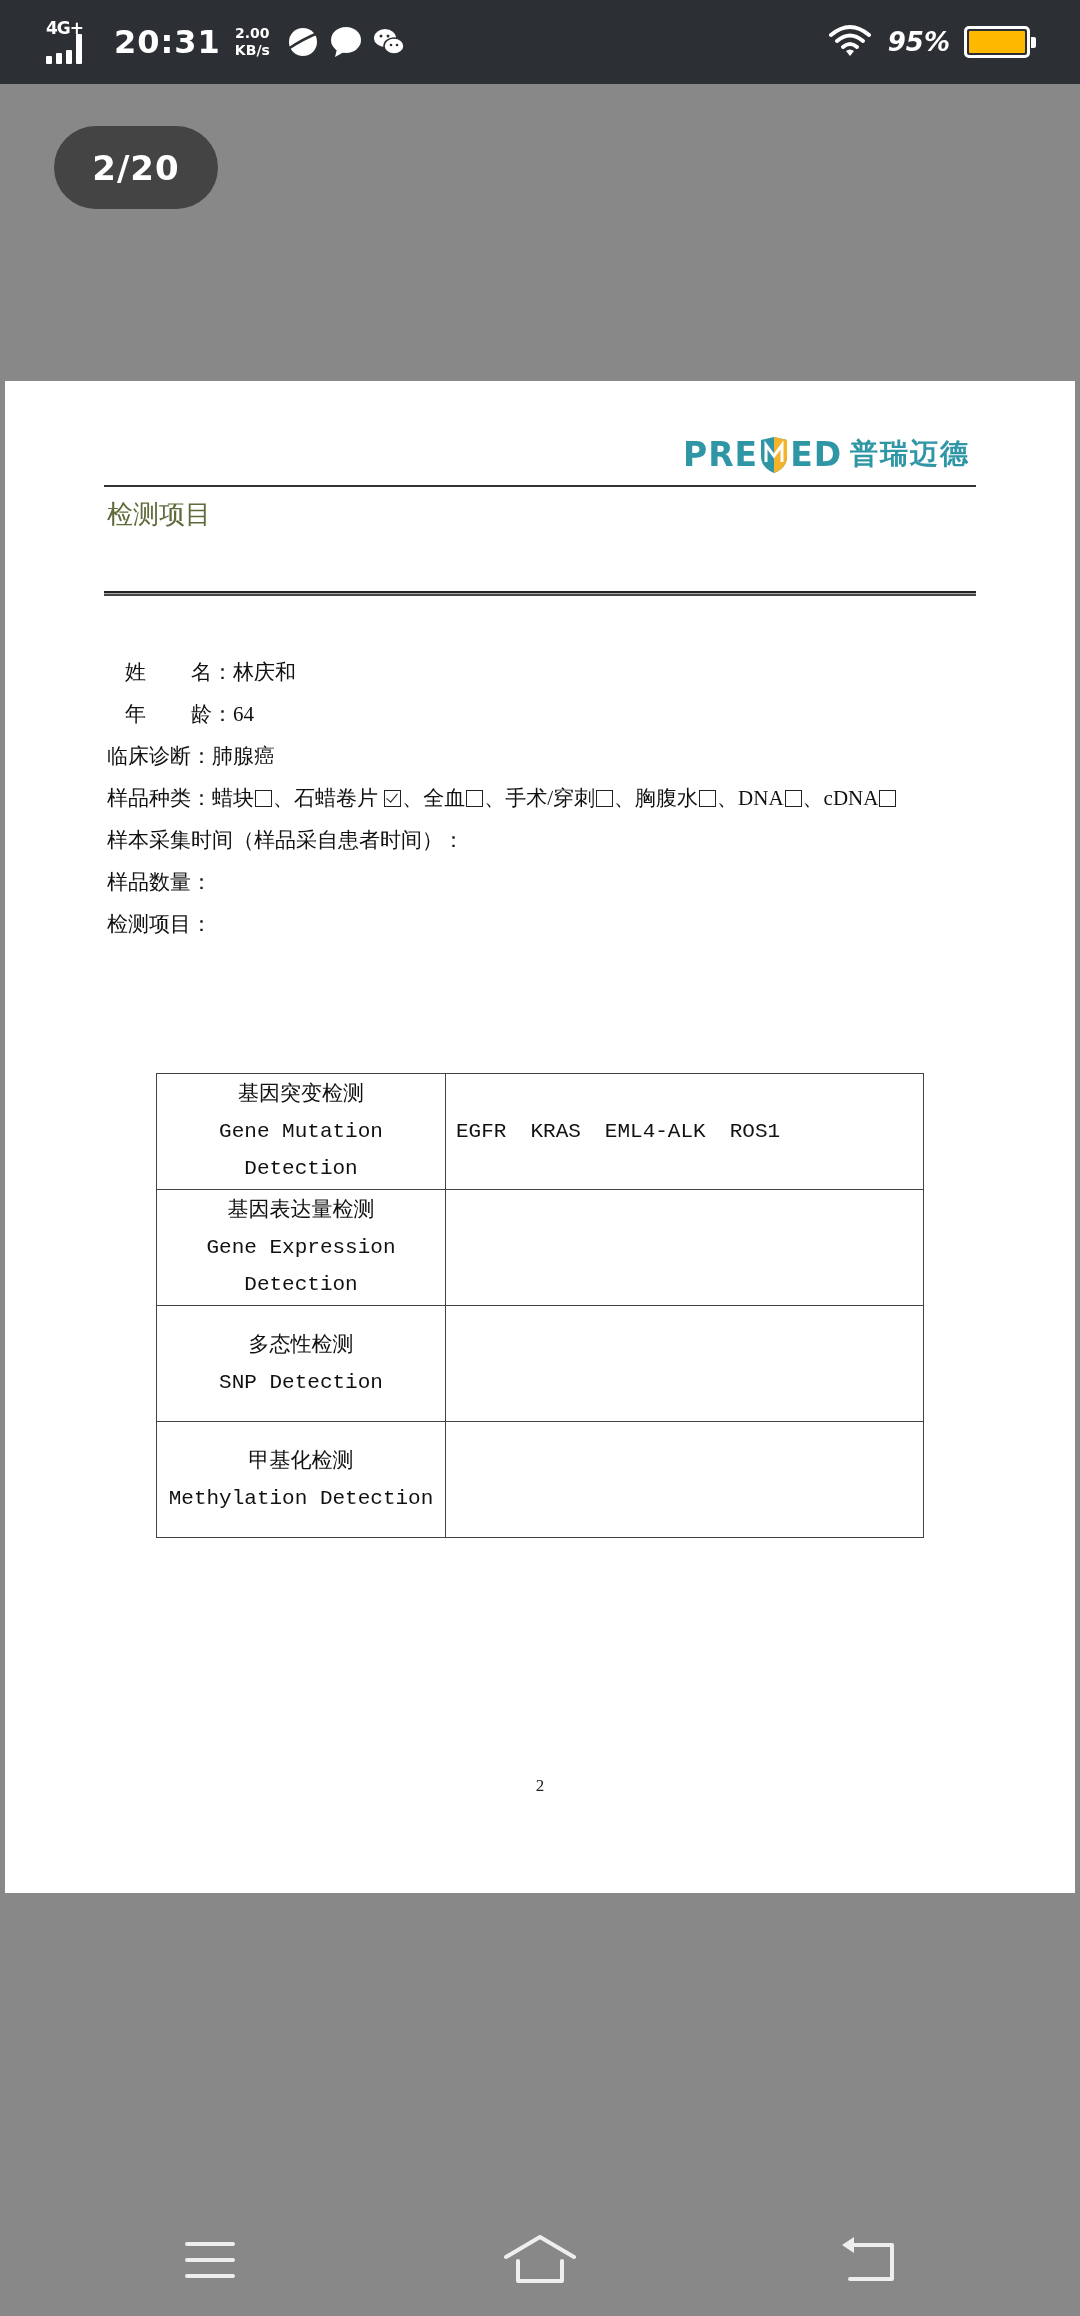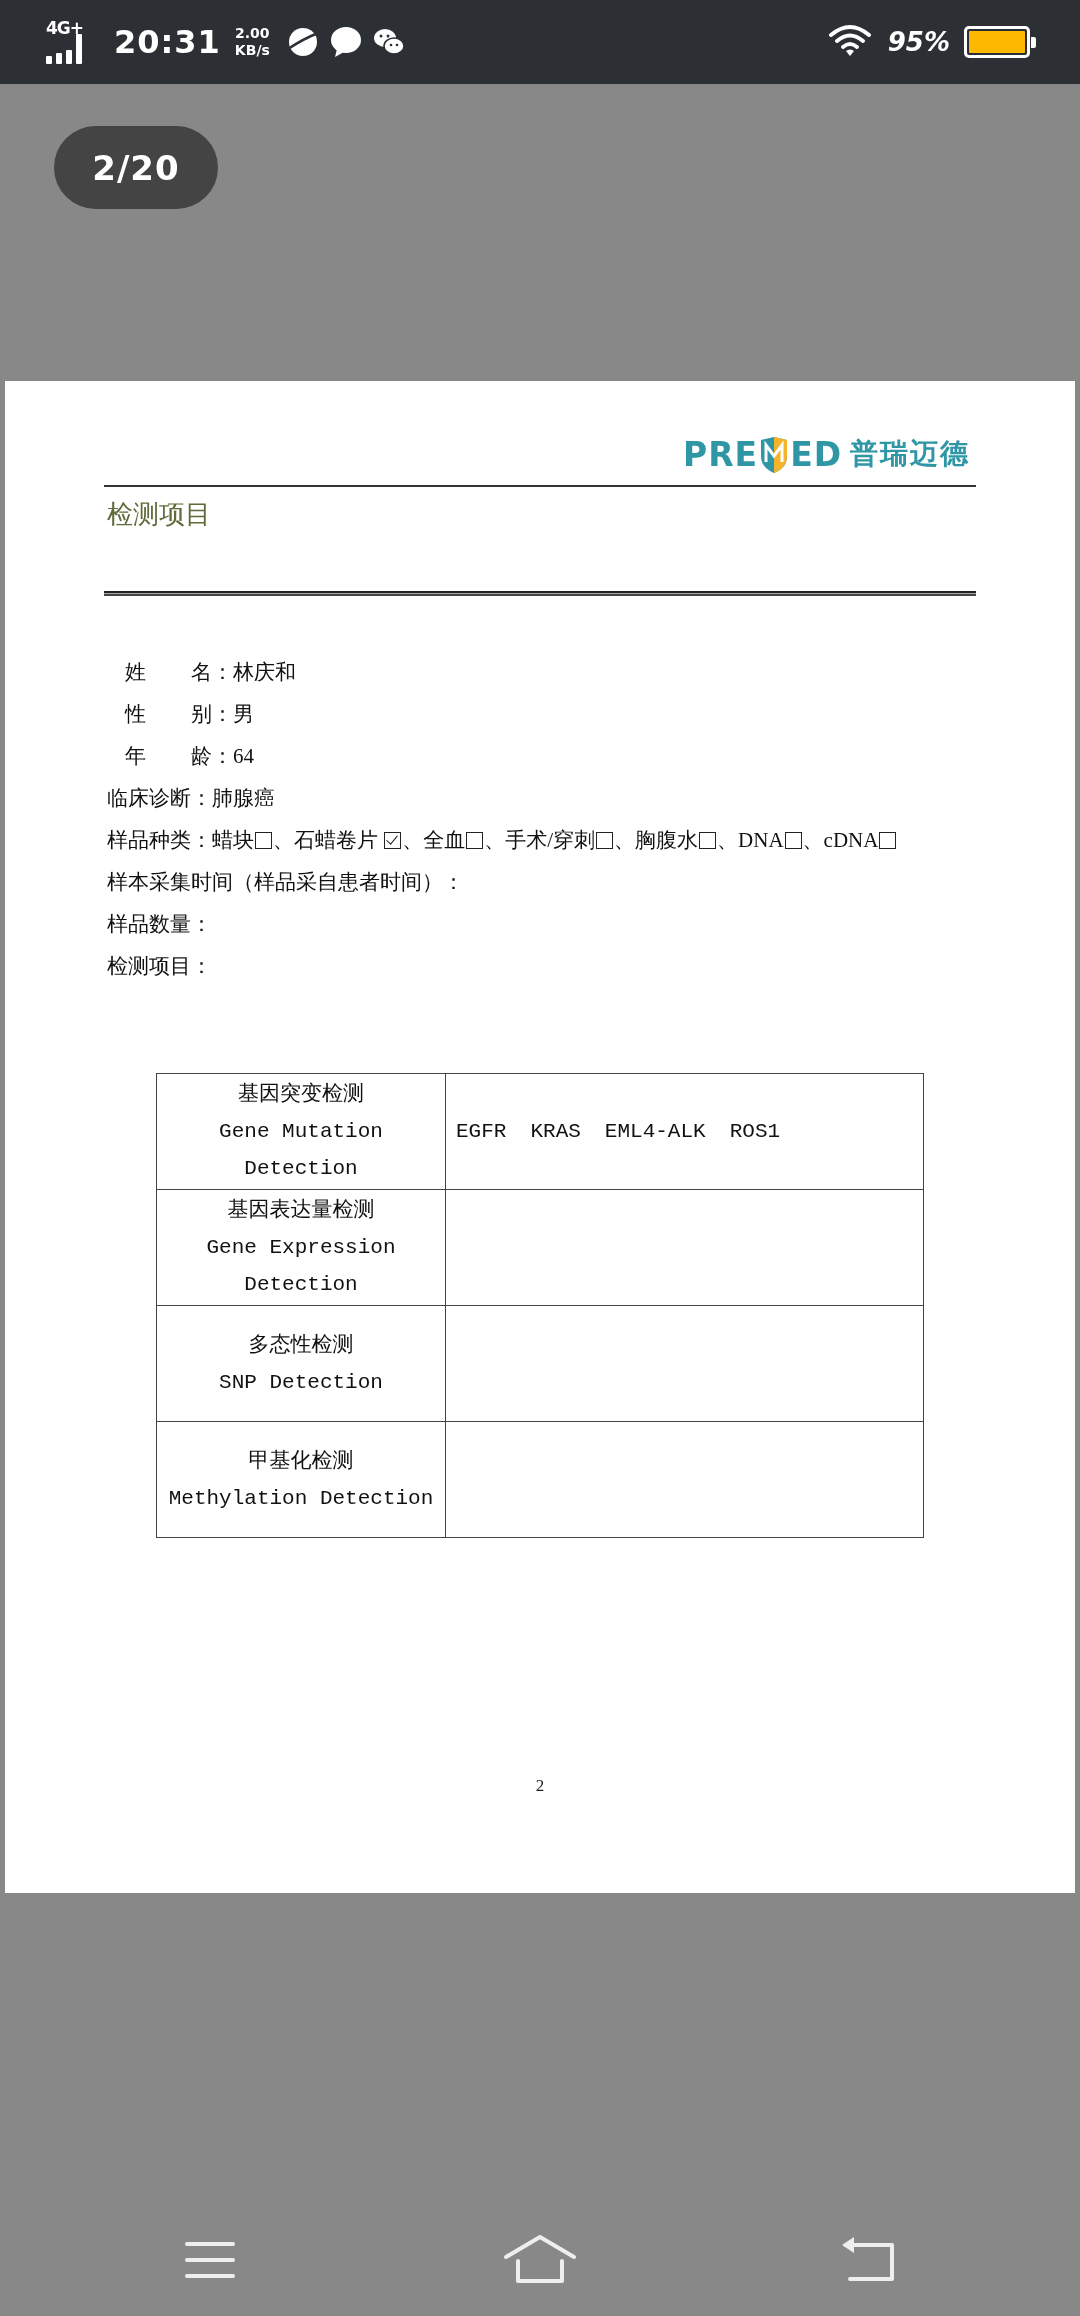"性 别：男" div.info-row { html: <div> <span><span>性</span><span>别：</span></span><span>男</span> </div> -> none }
